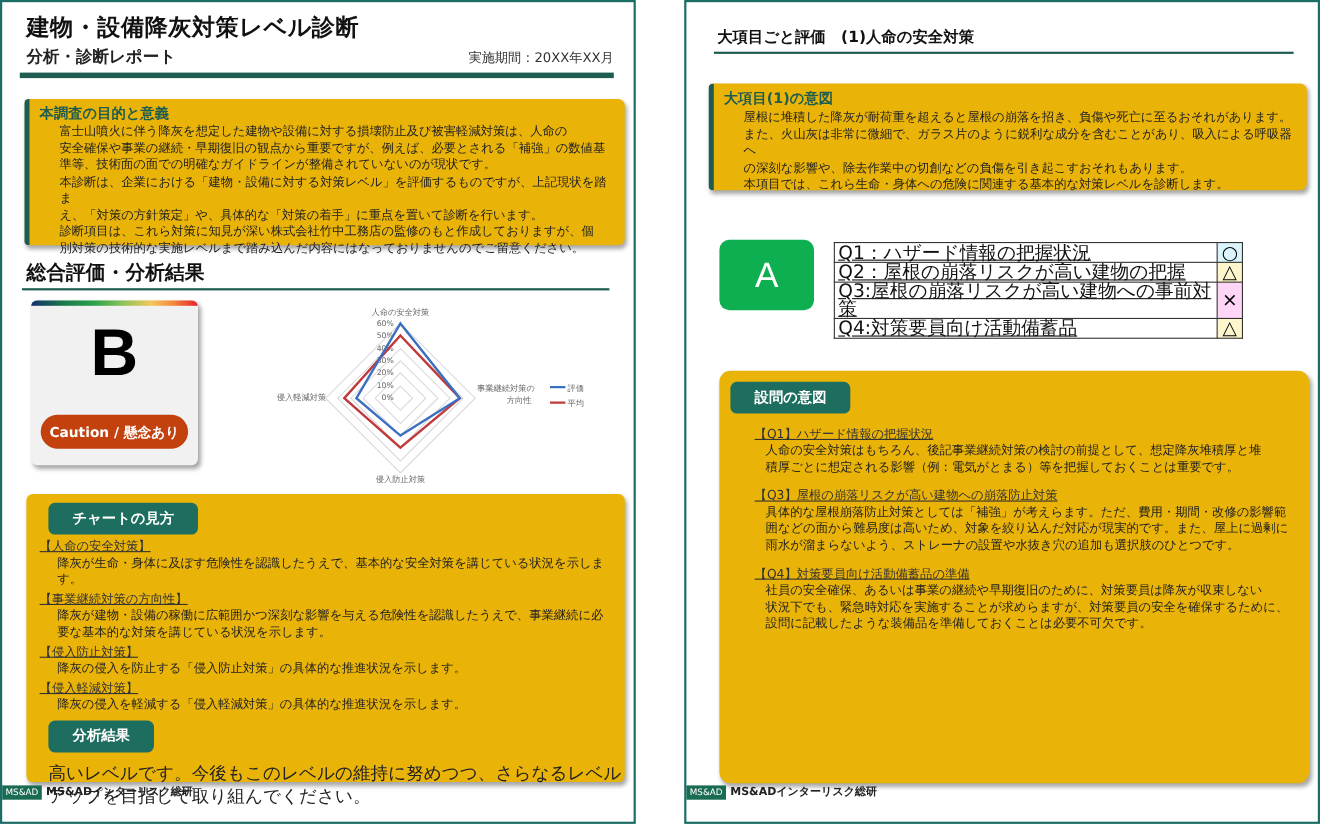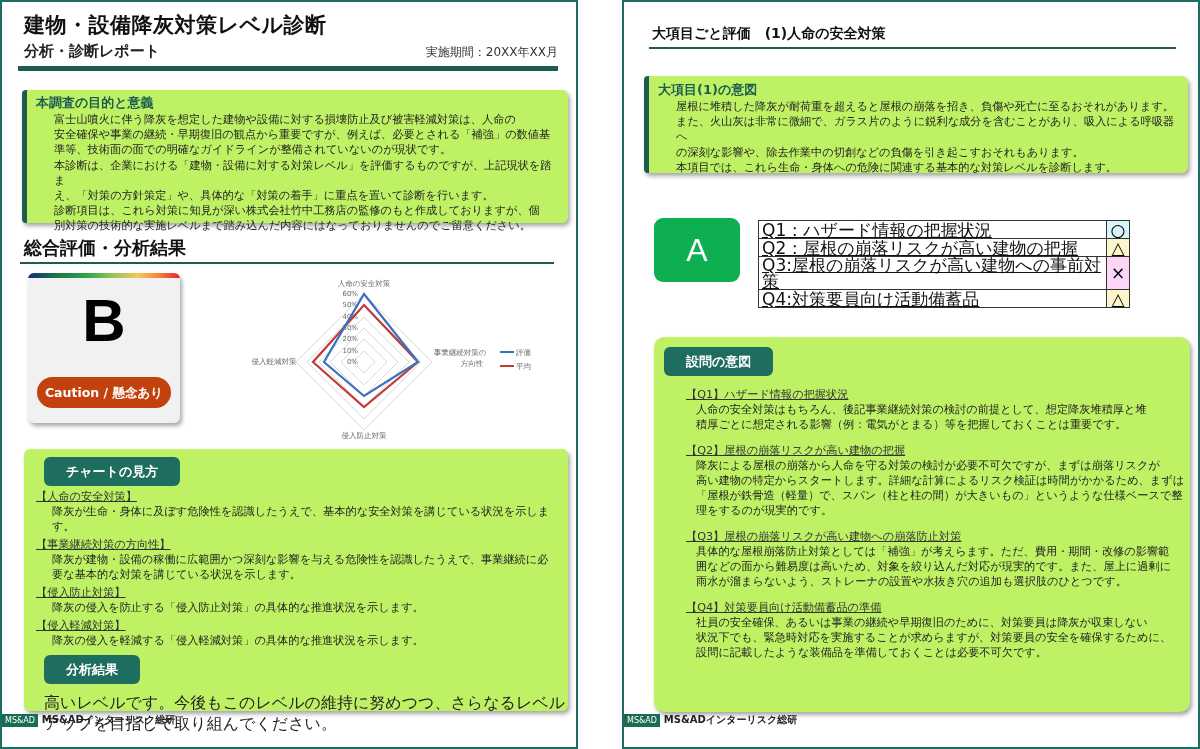"大項目(1)の意図" .card { background: #bef264 -> #eab308 }
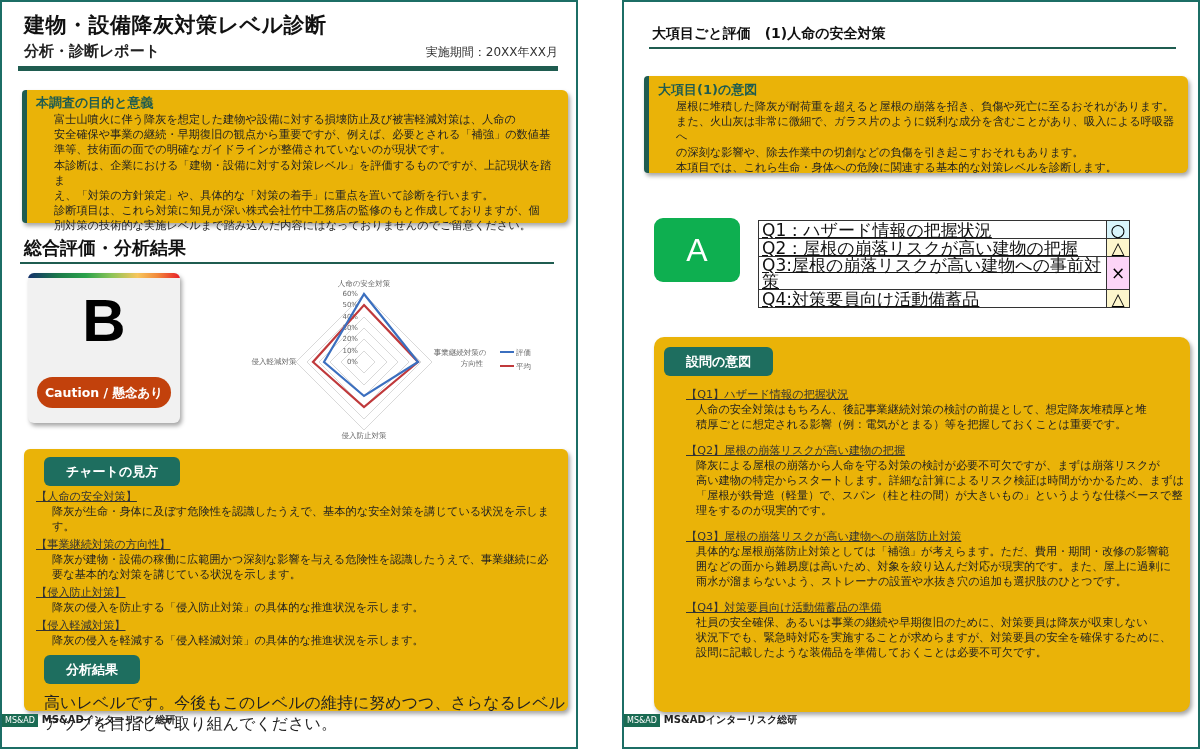"【Q2】屋根の崩落リスクが高い建物の把握" div.qblock { html: <div> <div>【Q2】屋根の崩落リスクが高い建物の把握</div> <div> <div>降灰による屋根の崩落から人命を守る対策の検討が必要不可欠ですが、まずは崩落リスクが</div> <div>高い建物の特定からスタートします。詳細な計算によるリスク検証は時間がかかるため、まずは</div> <div>「屋根が鉄骨造（軽量）で、スパン（柱と柱の間）が大きいもの」というような仕様ベースで整</div> <div>理をするのが現実的です。</div> </div> </div> -> none }
